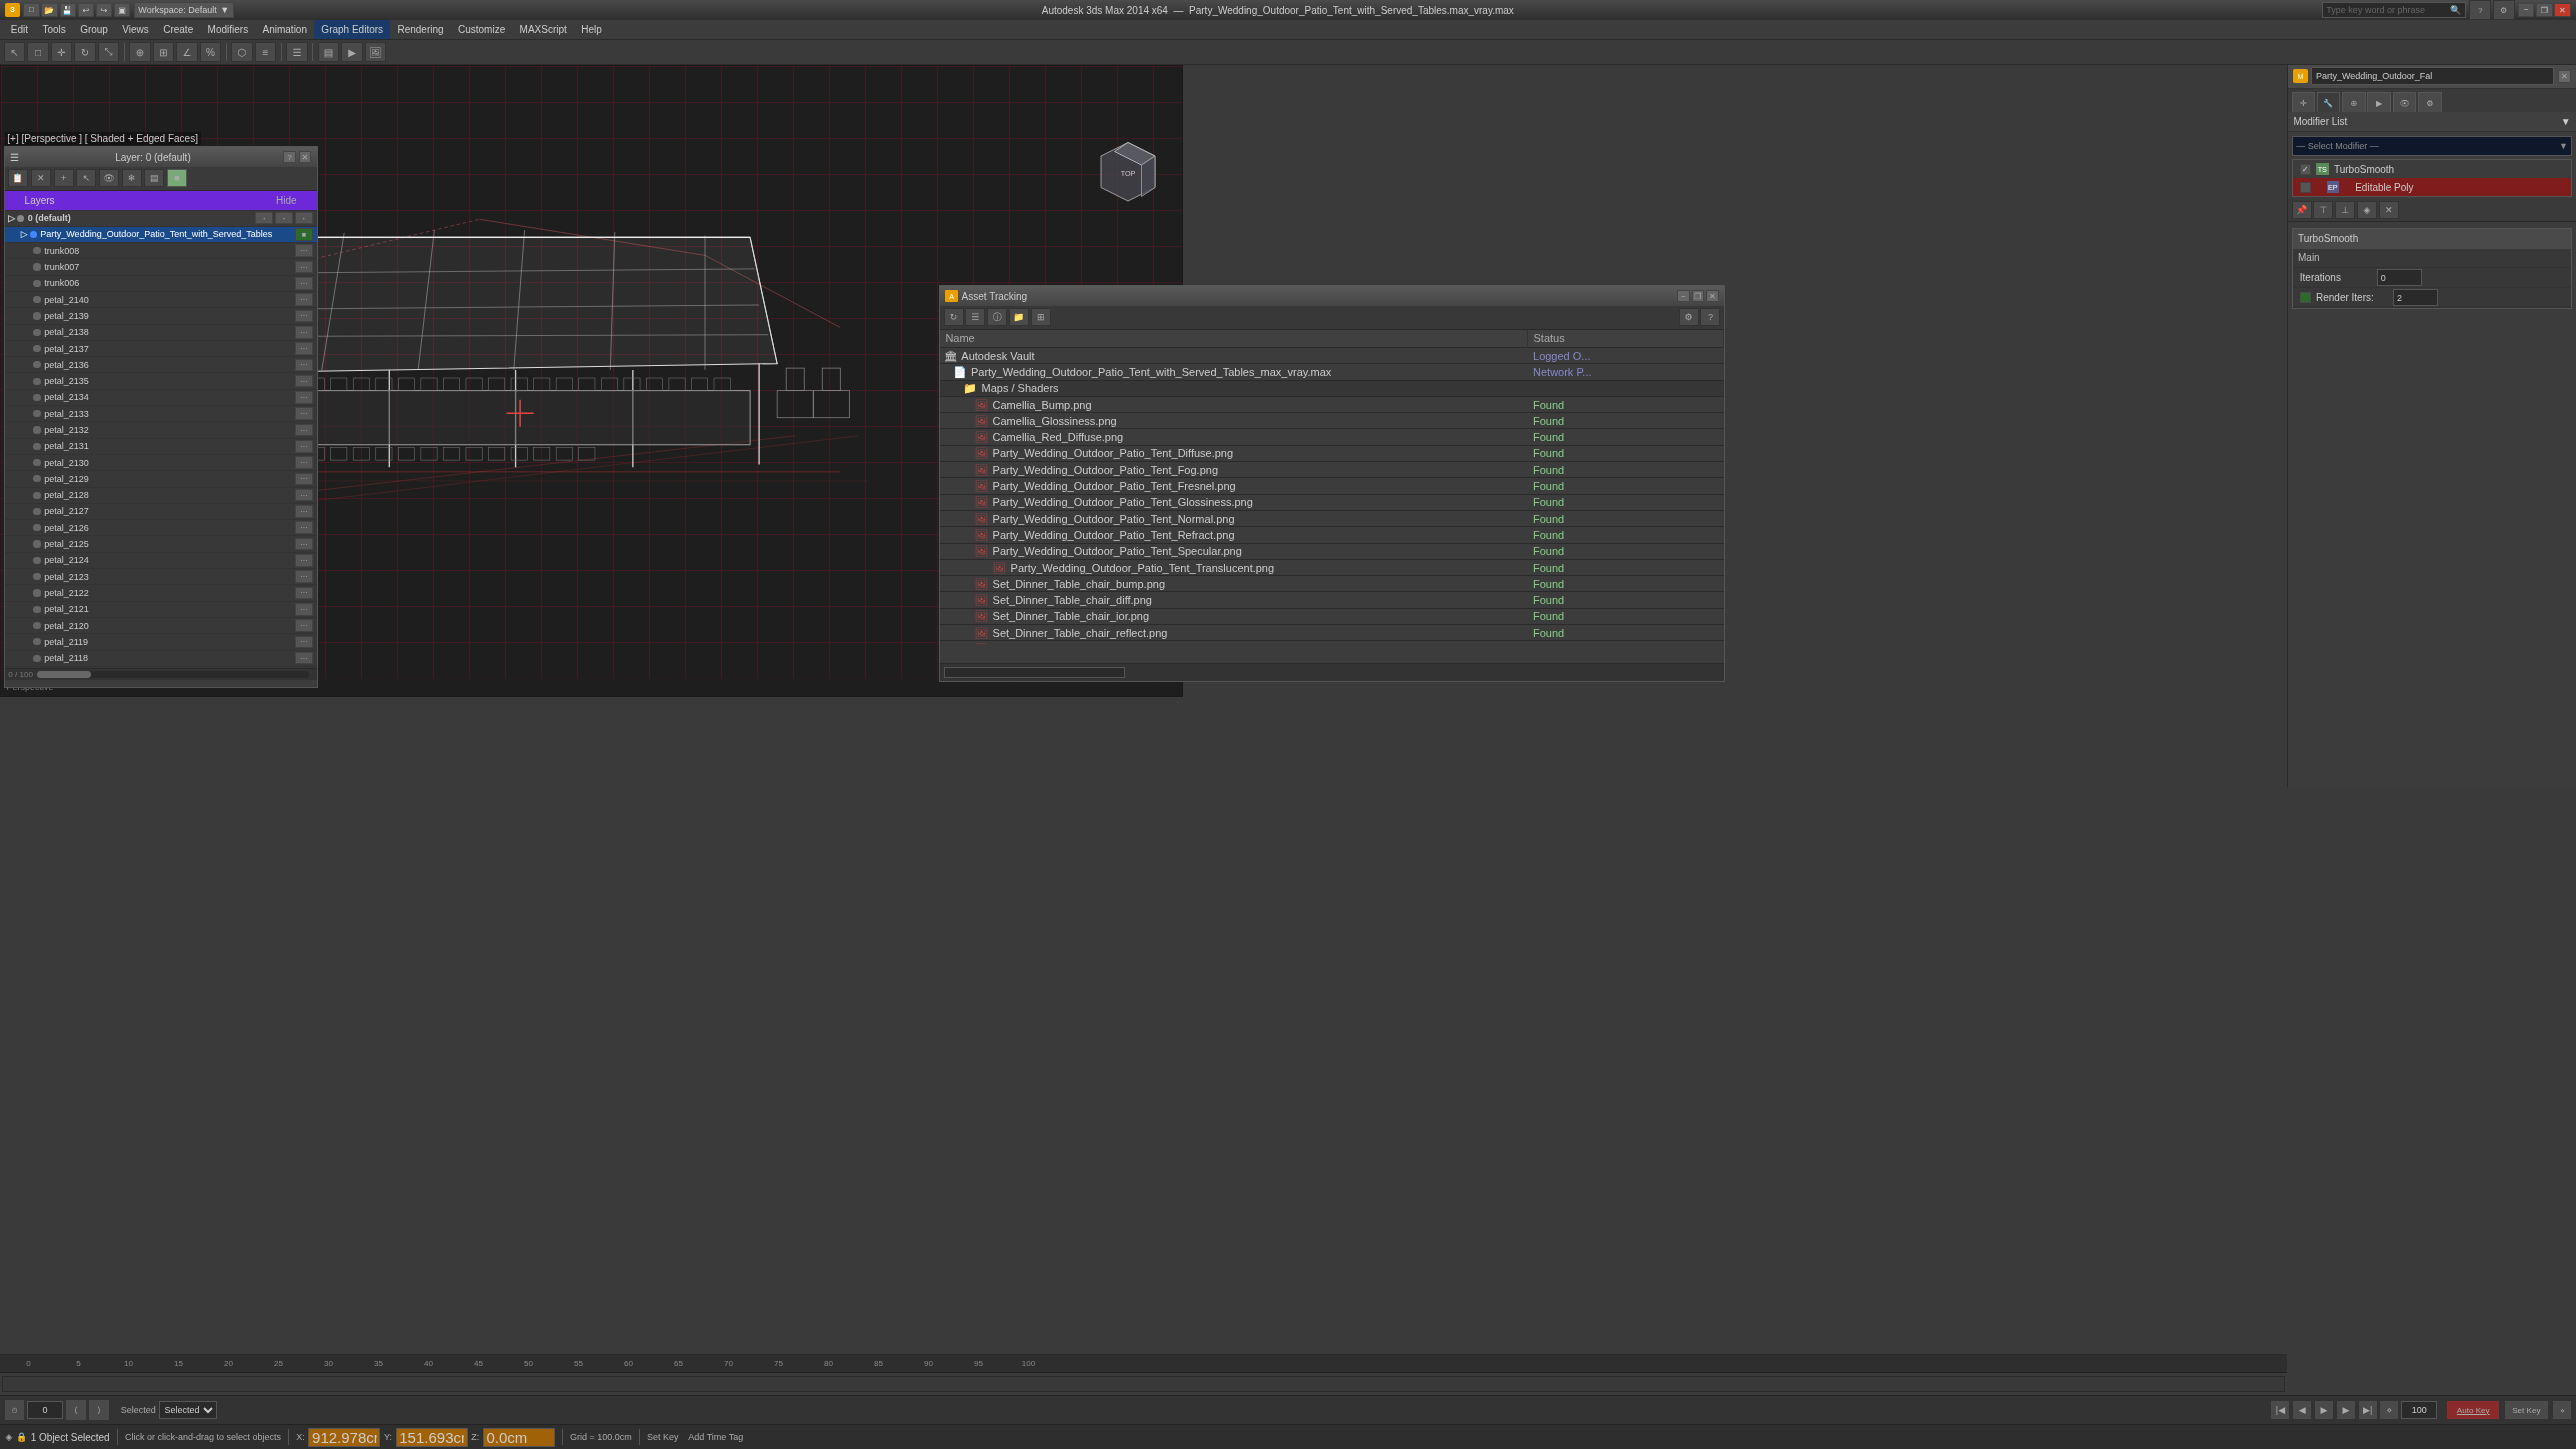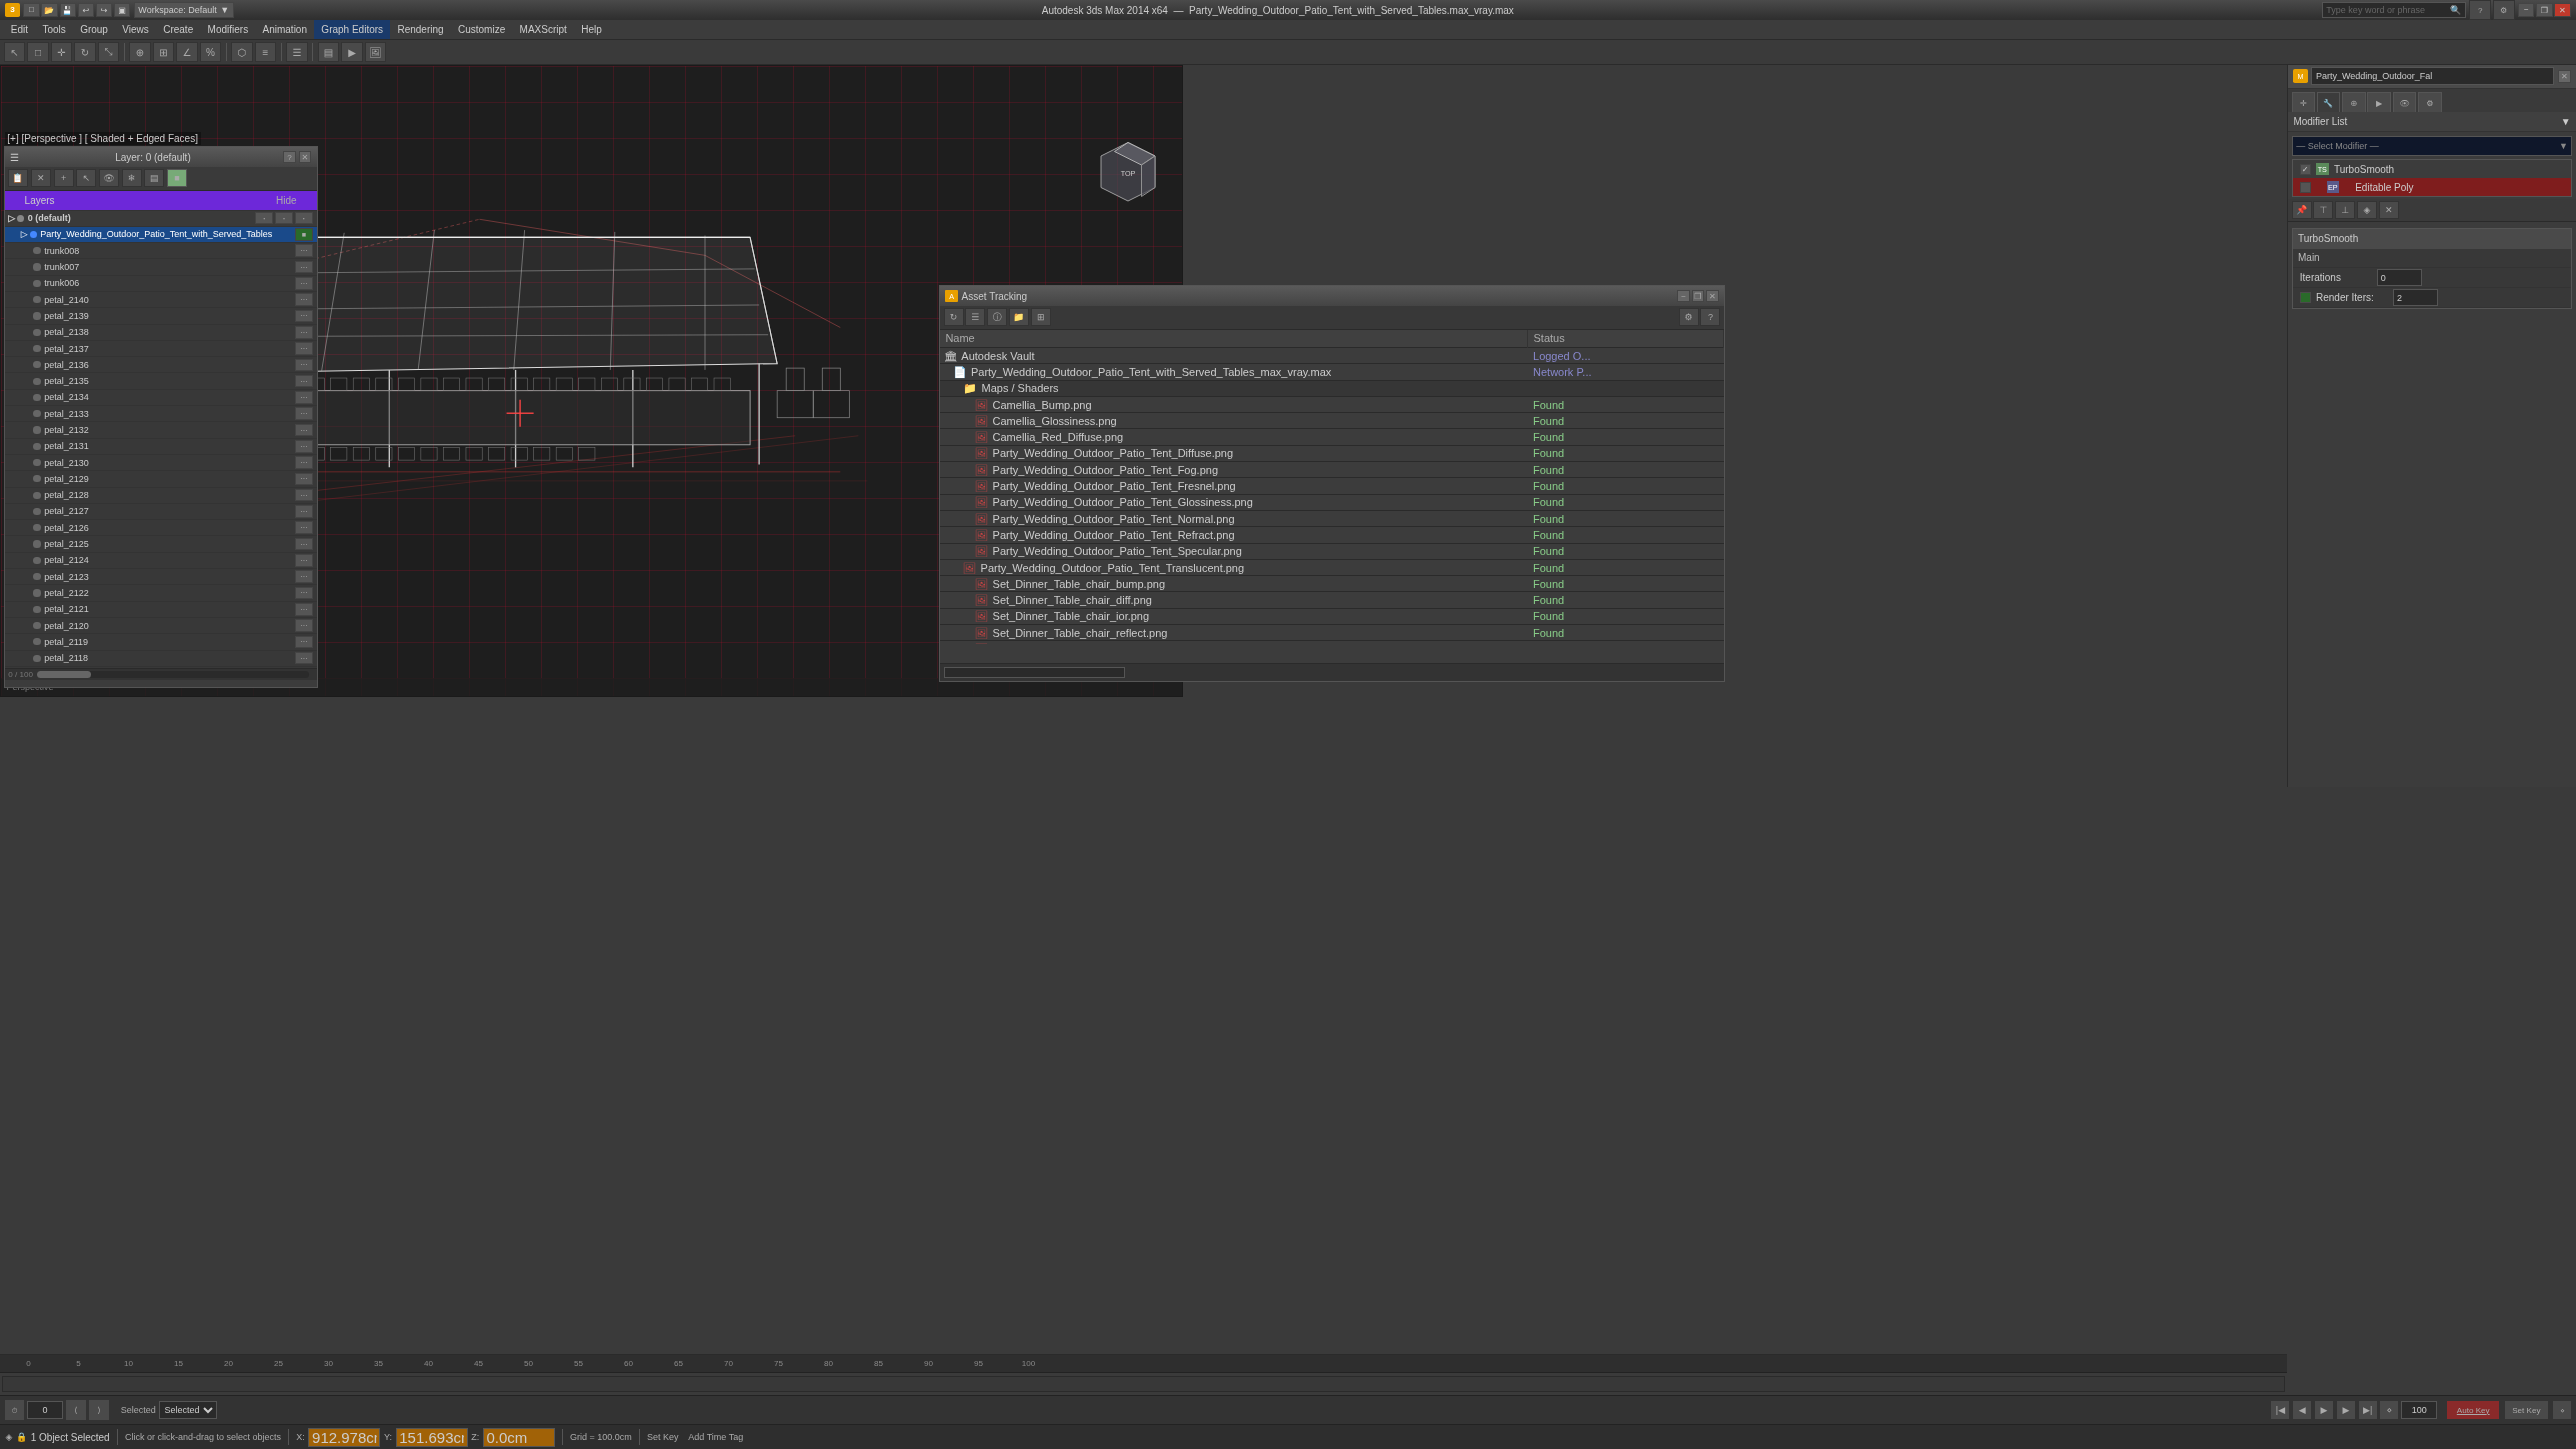"🖼 Party_Wedding_Outdoor_Patio_Tent_Translucent.png" td { padding-left: 24px -> 54px }
